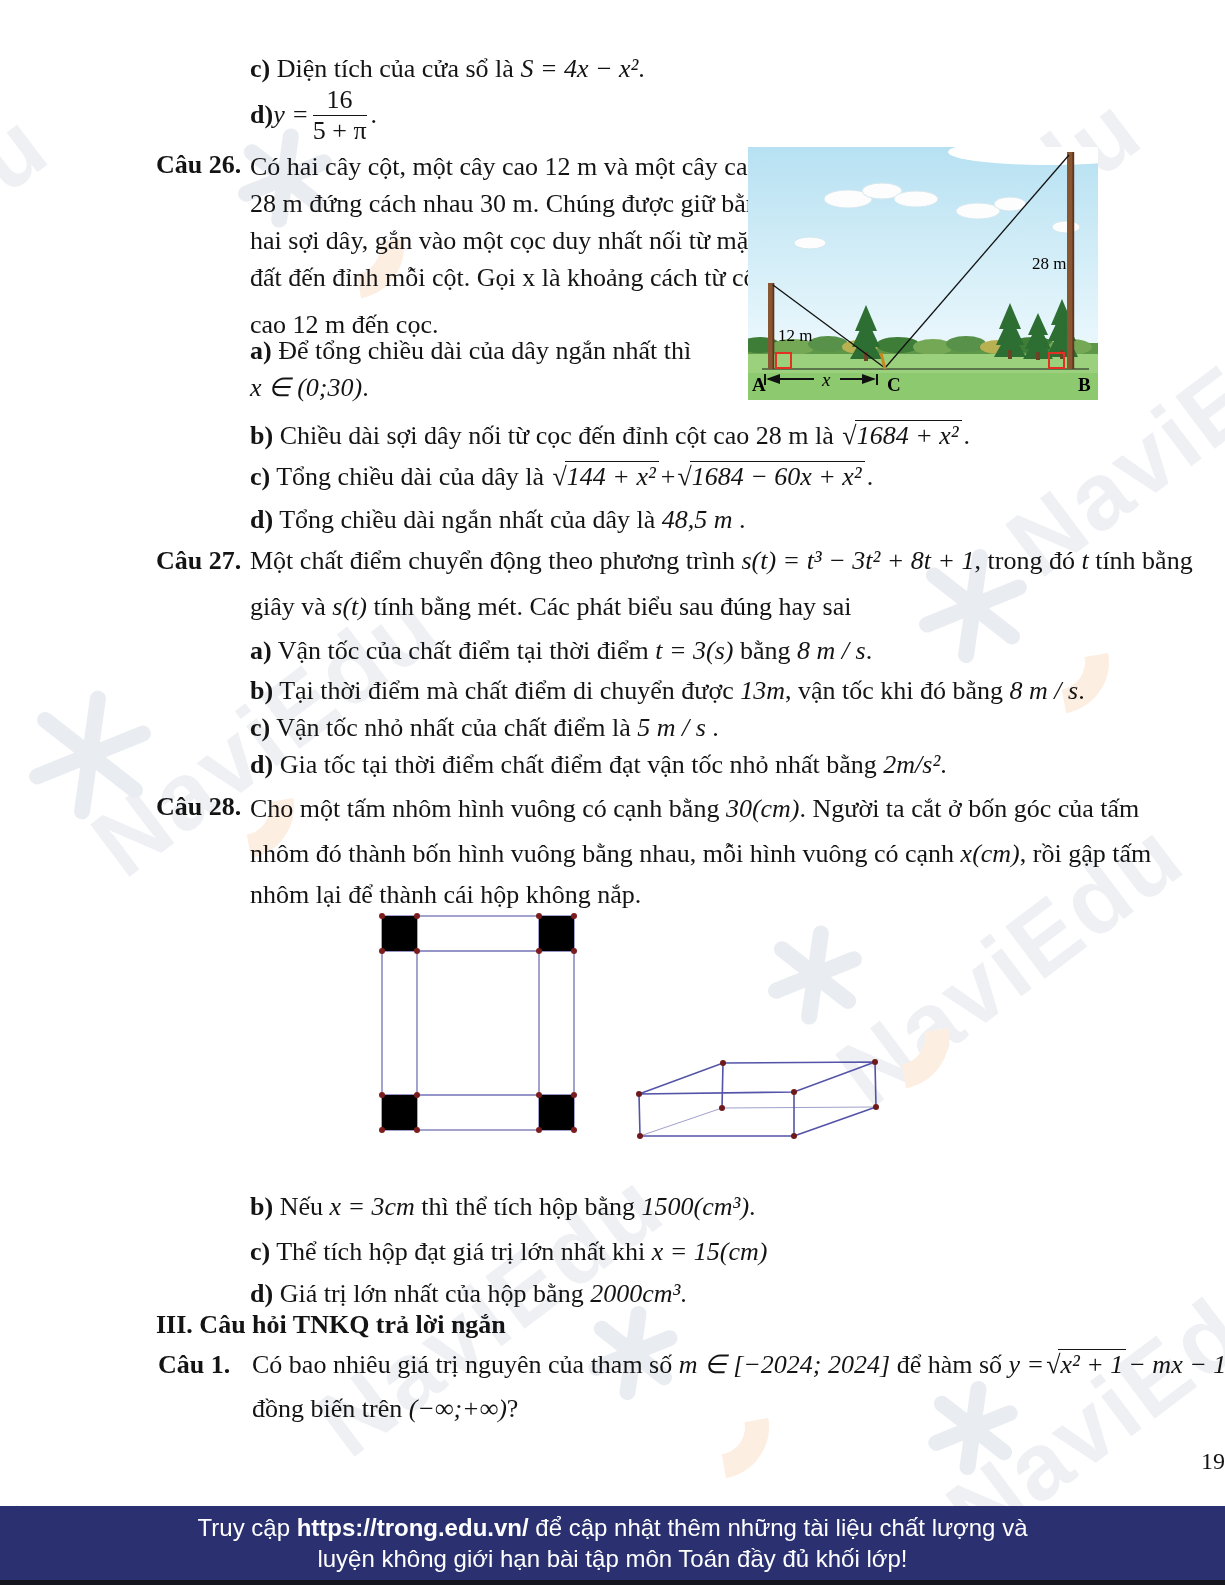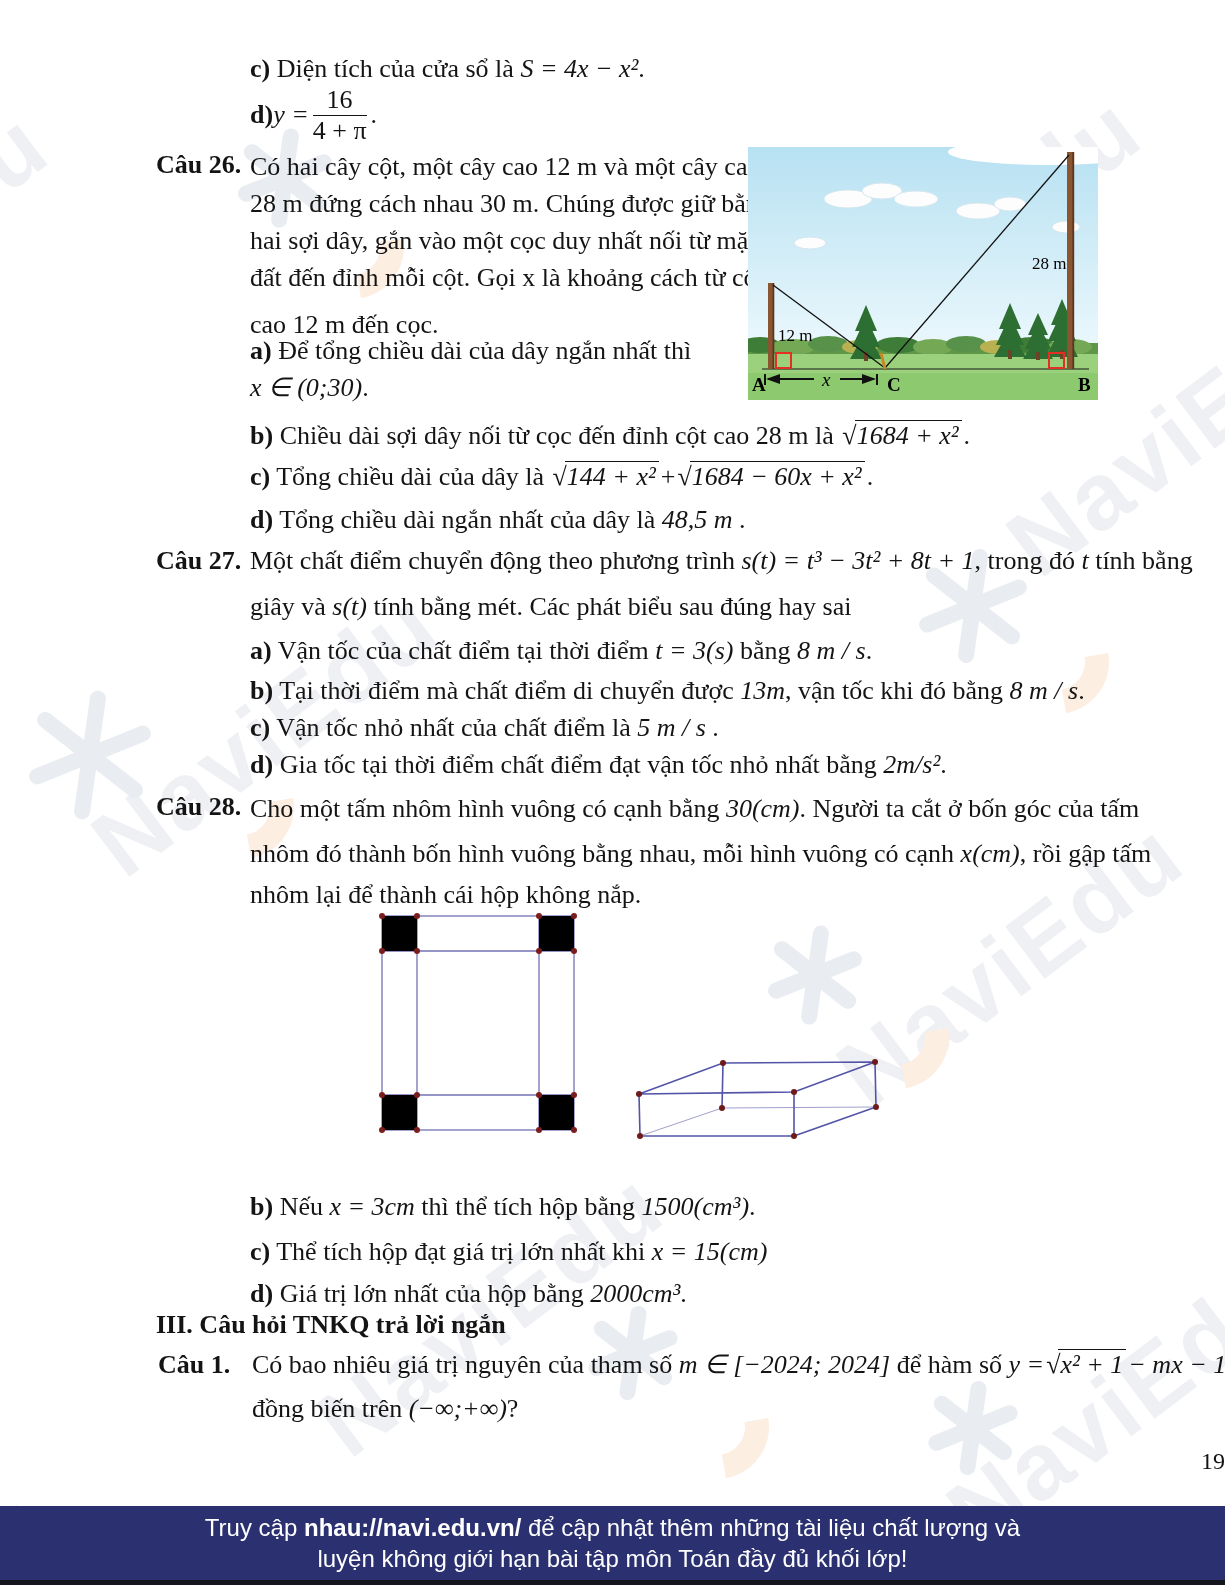"4 + π" span.den { text: 4 -> 5 }
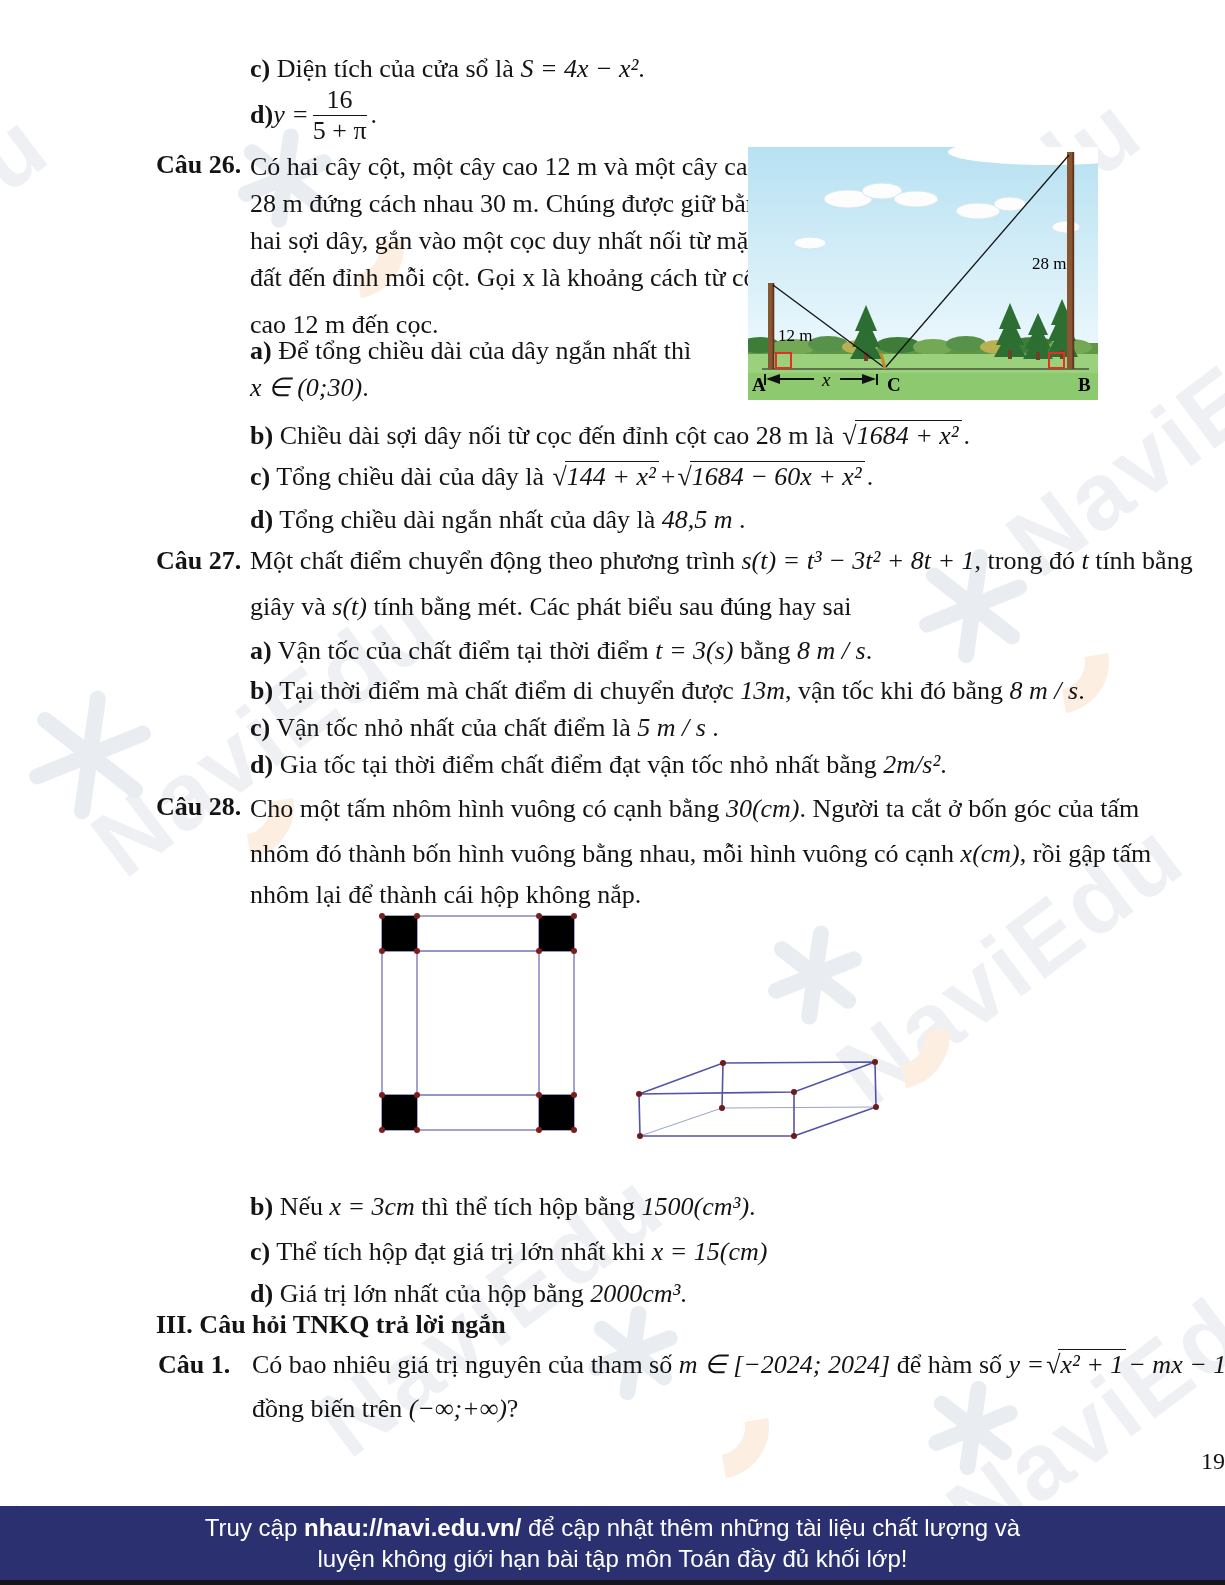"nhau://navi.edu.vn/" b { text: nhau://navi.edu.vn/ -> https://trong.edu.vn/ }
